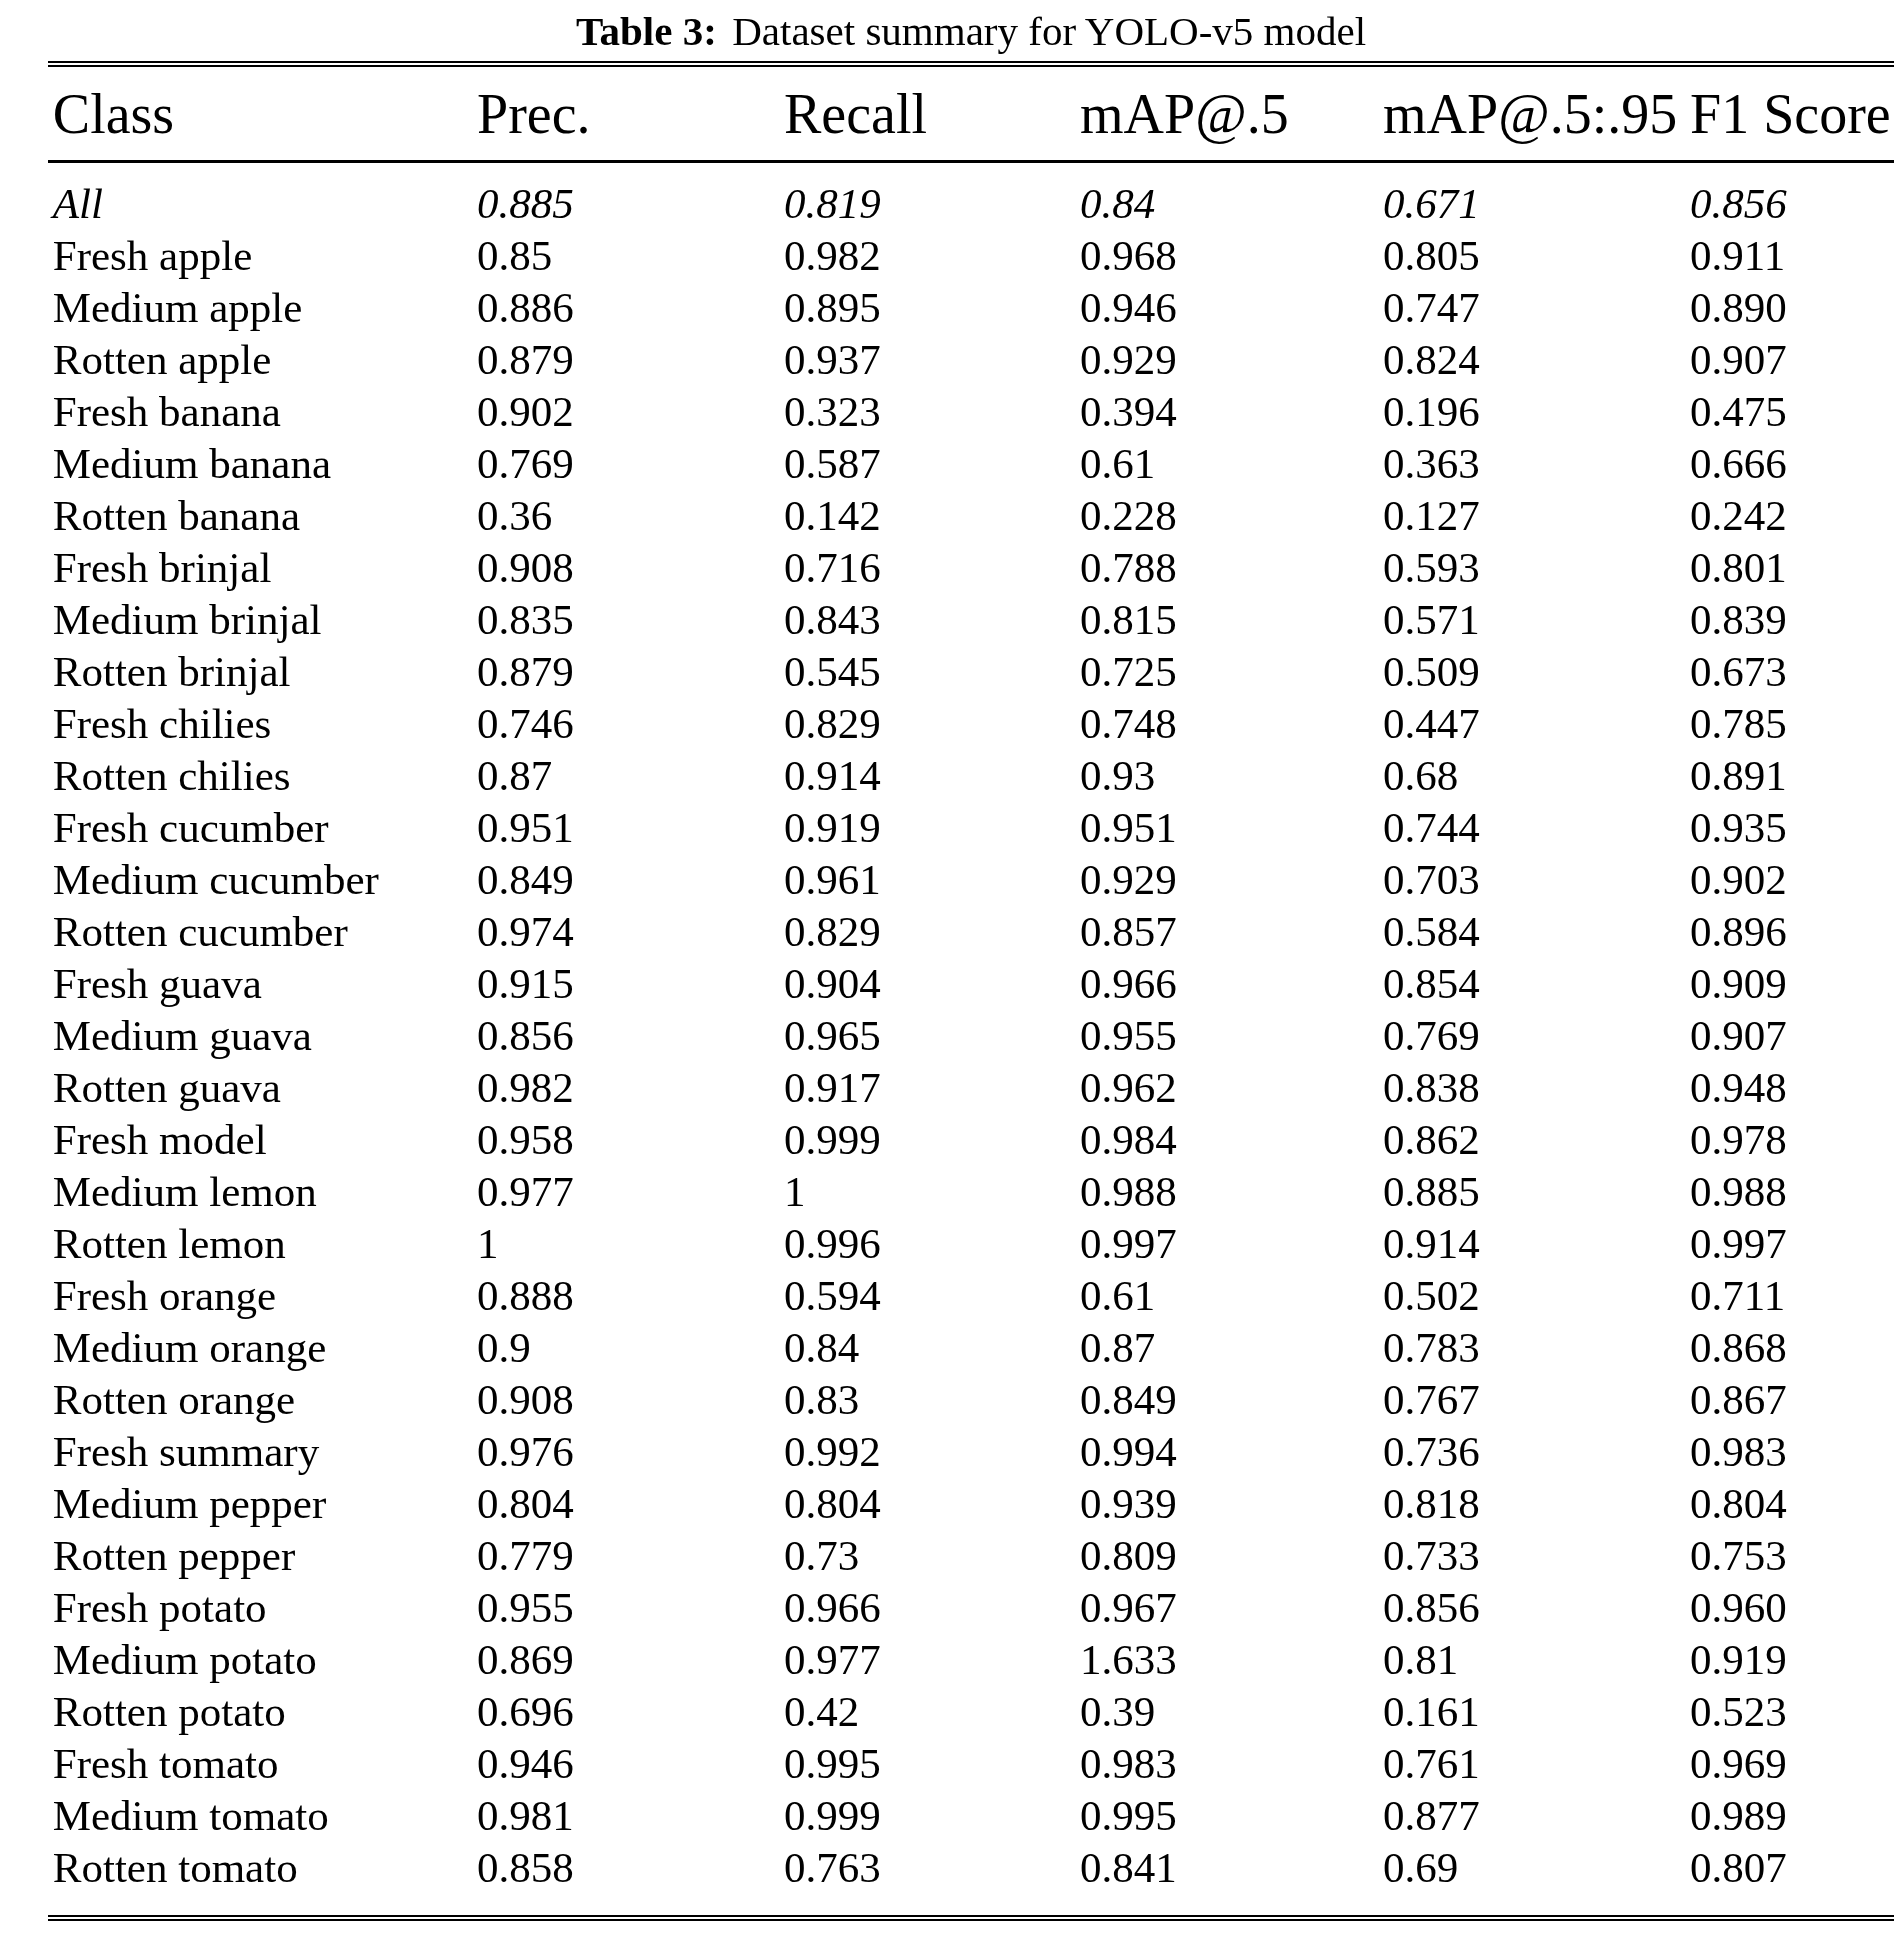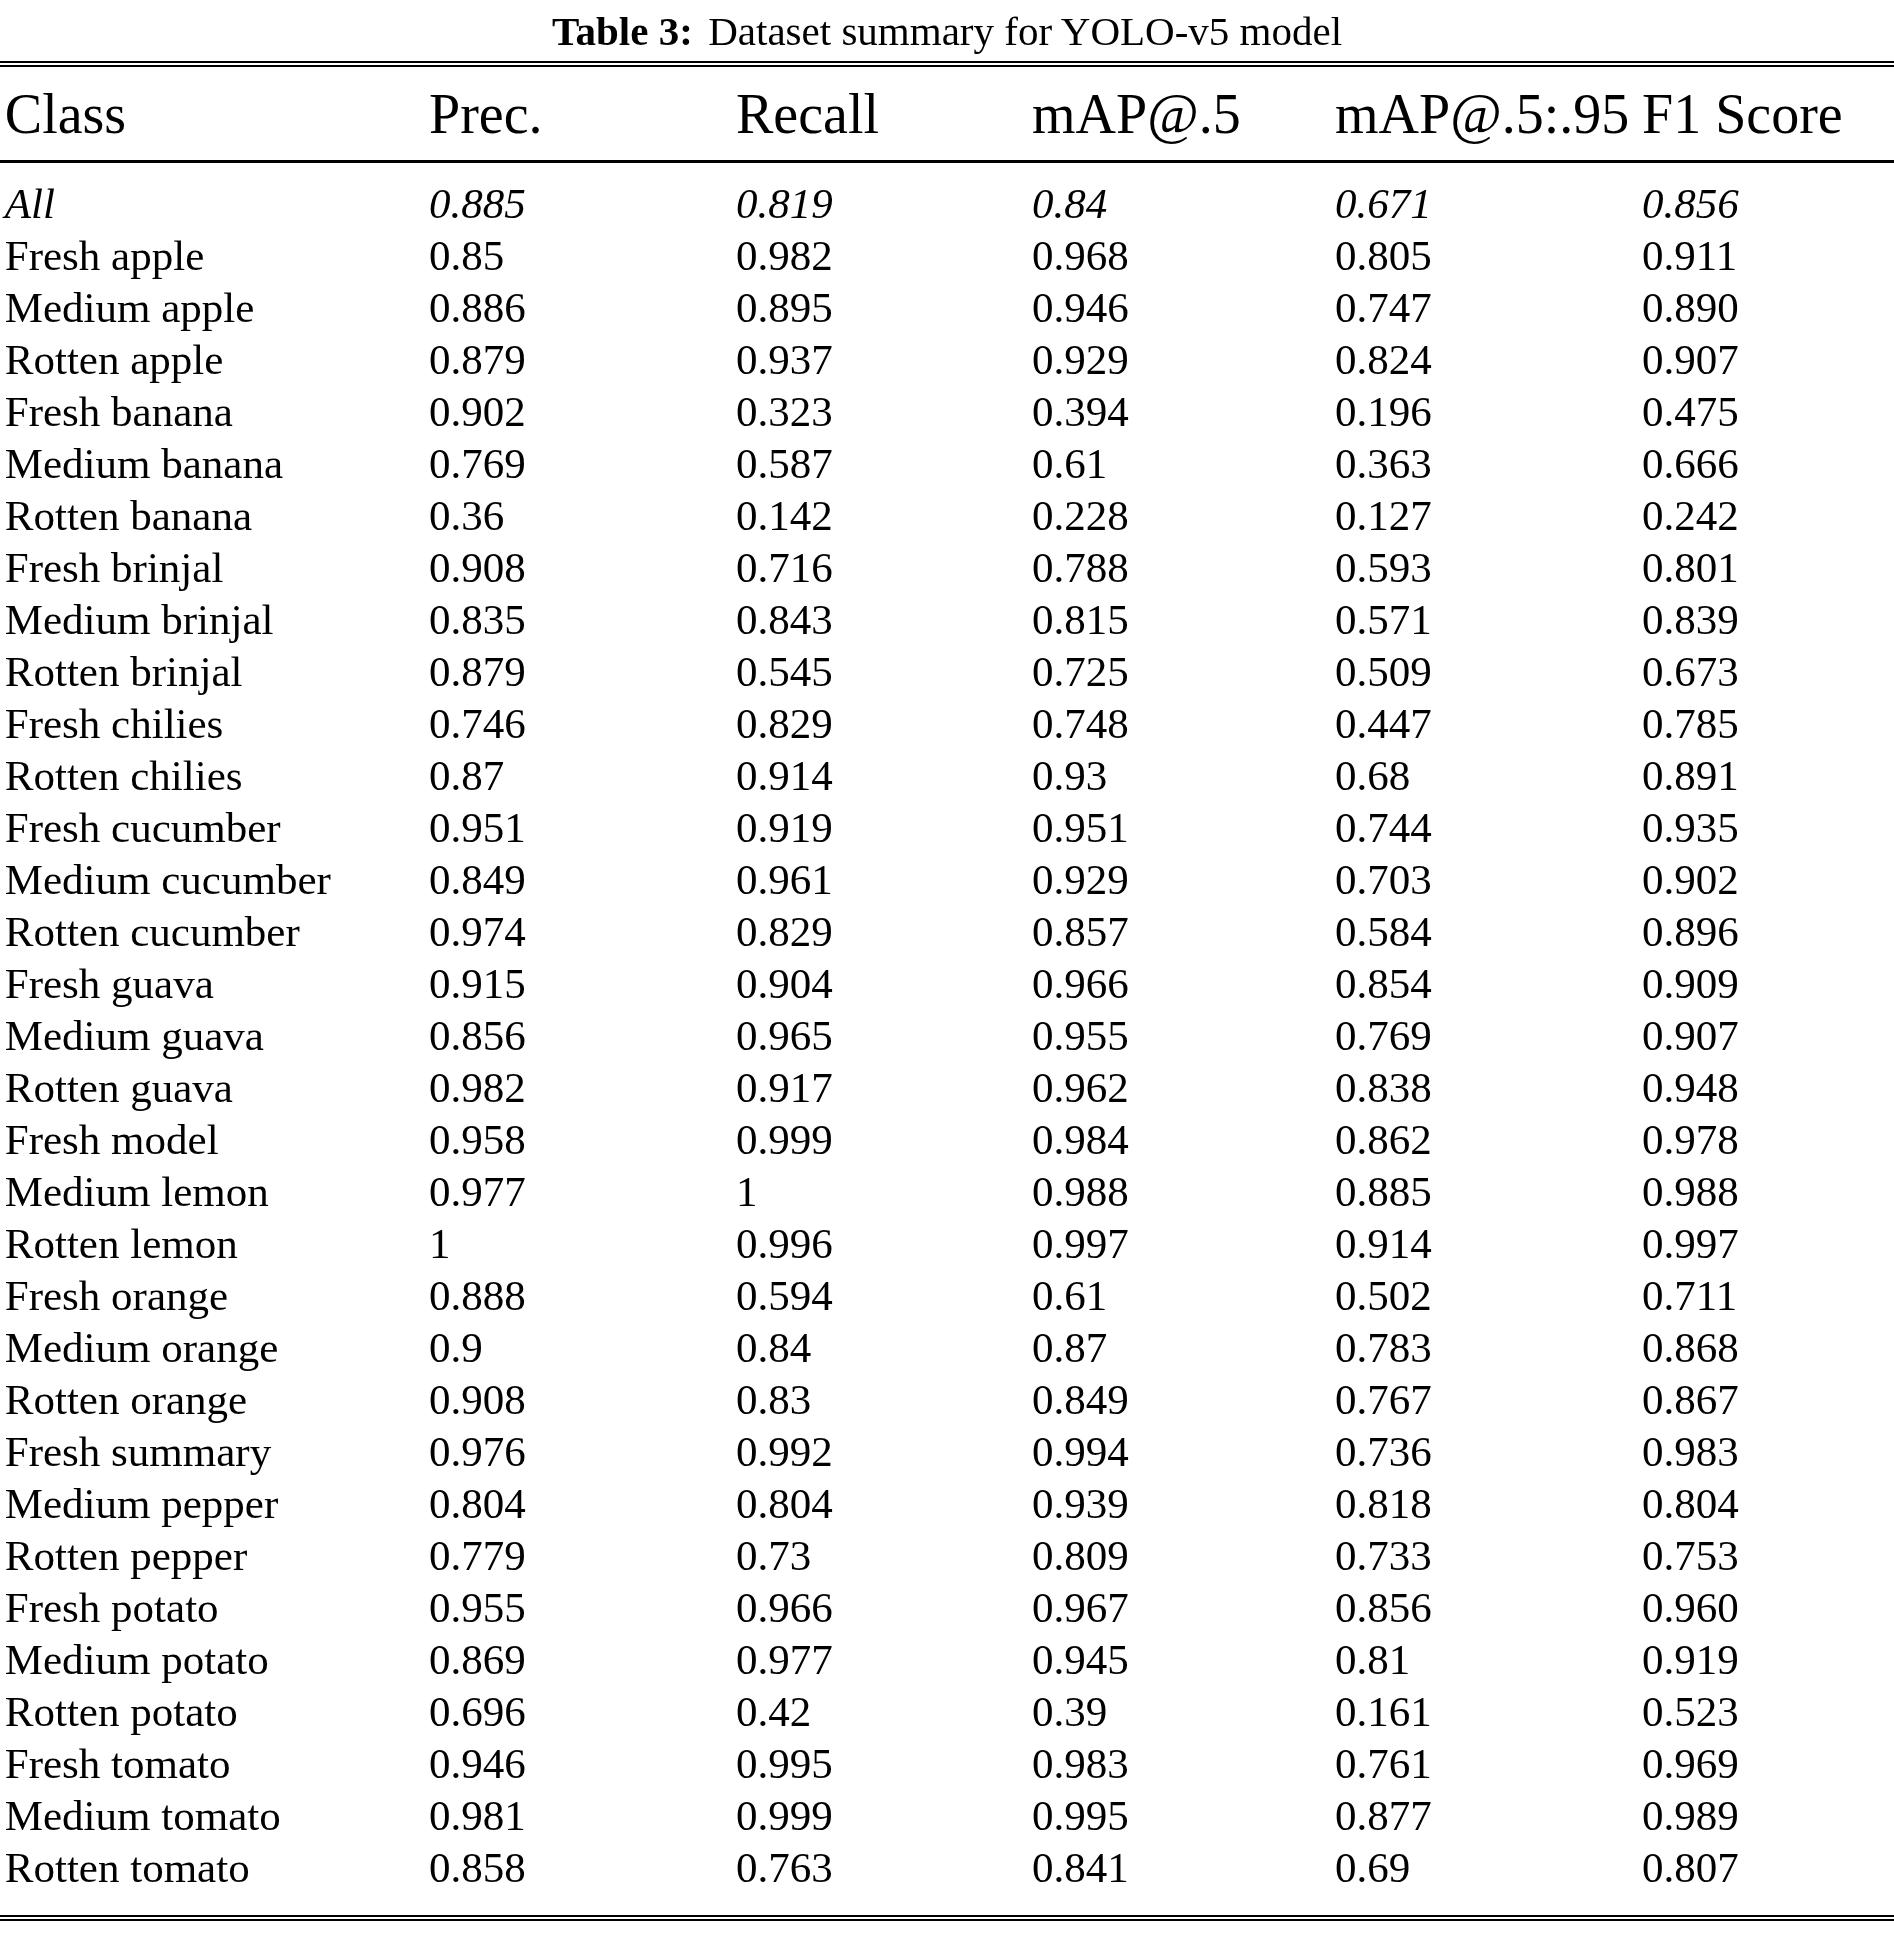"Table 3: Dataset summary for" .page { padding-left: none -> 48px }
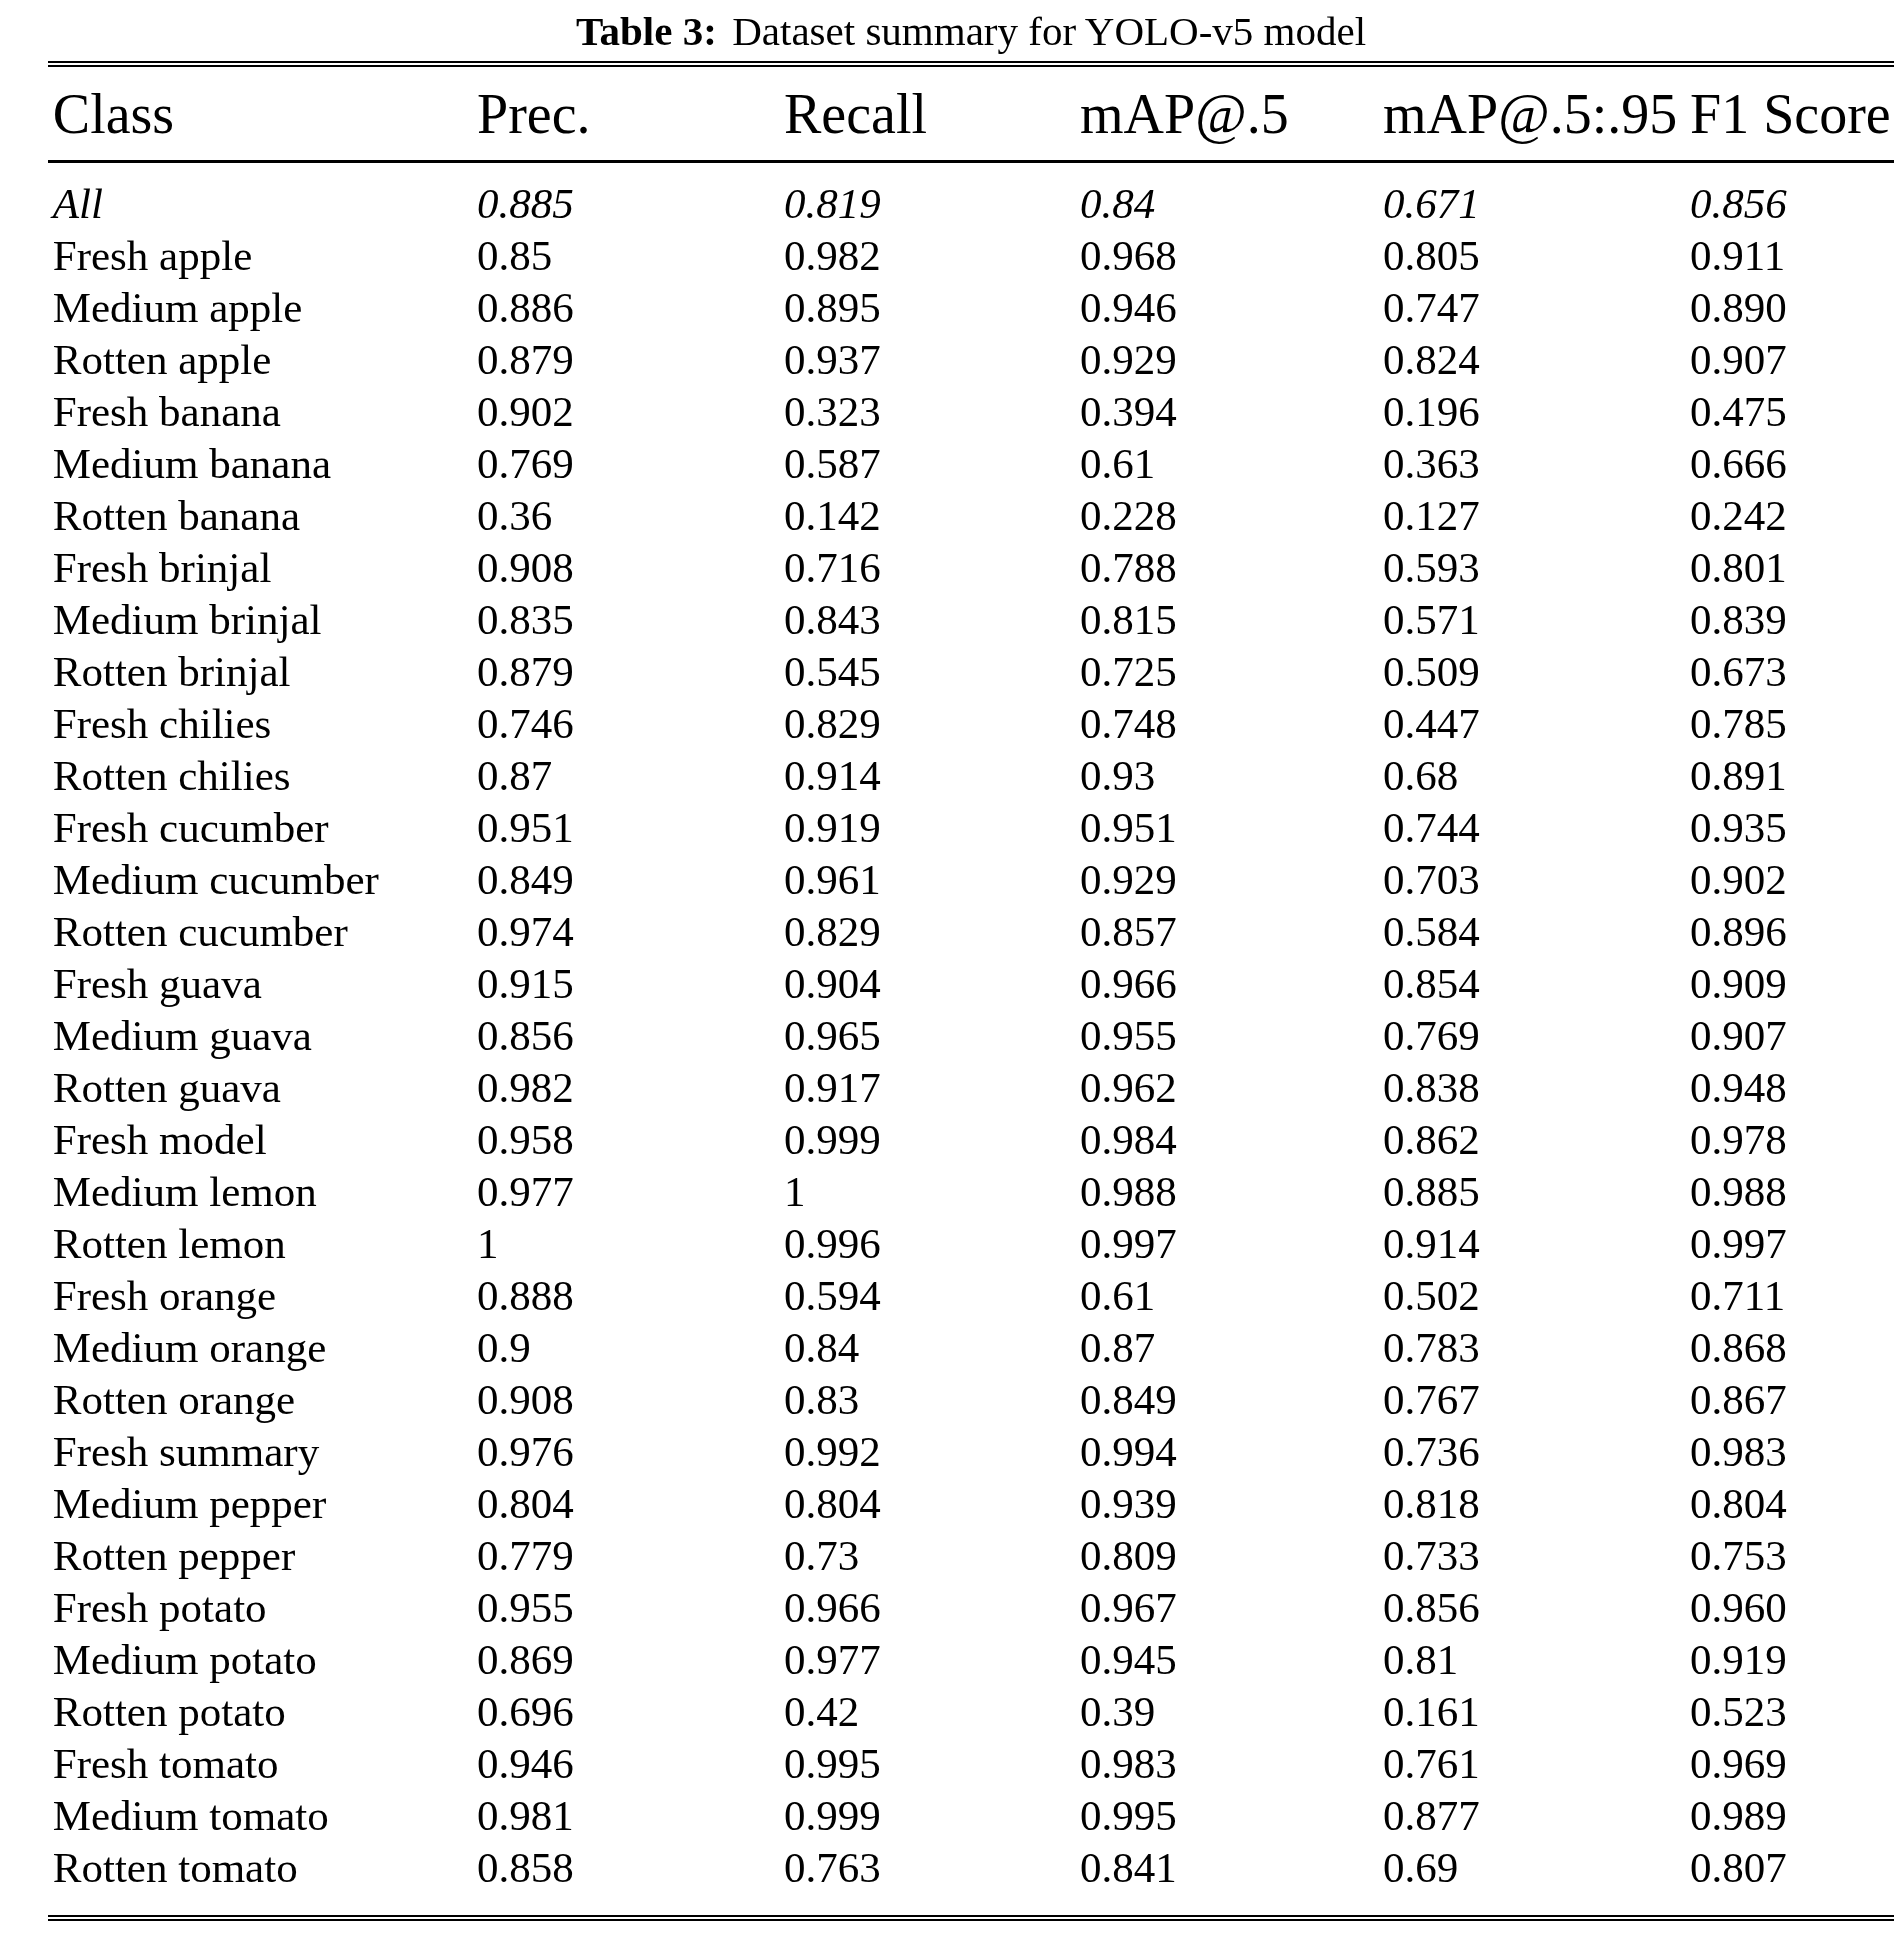"0.945" td { text: 0.945 -> 1.633 }
